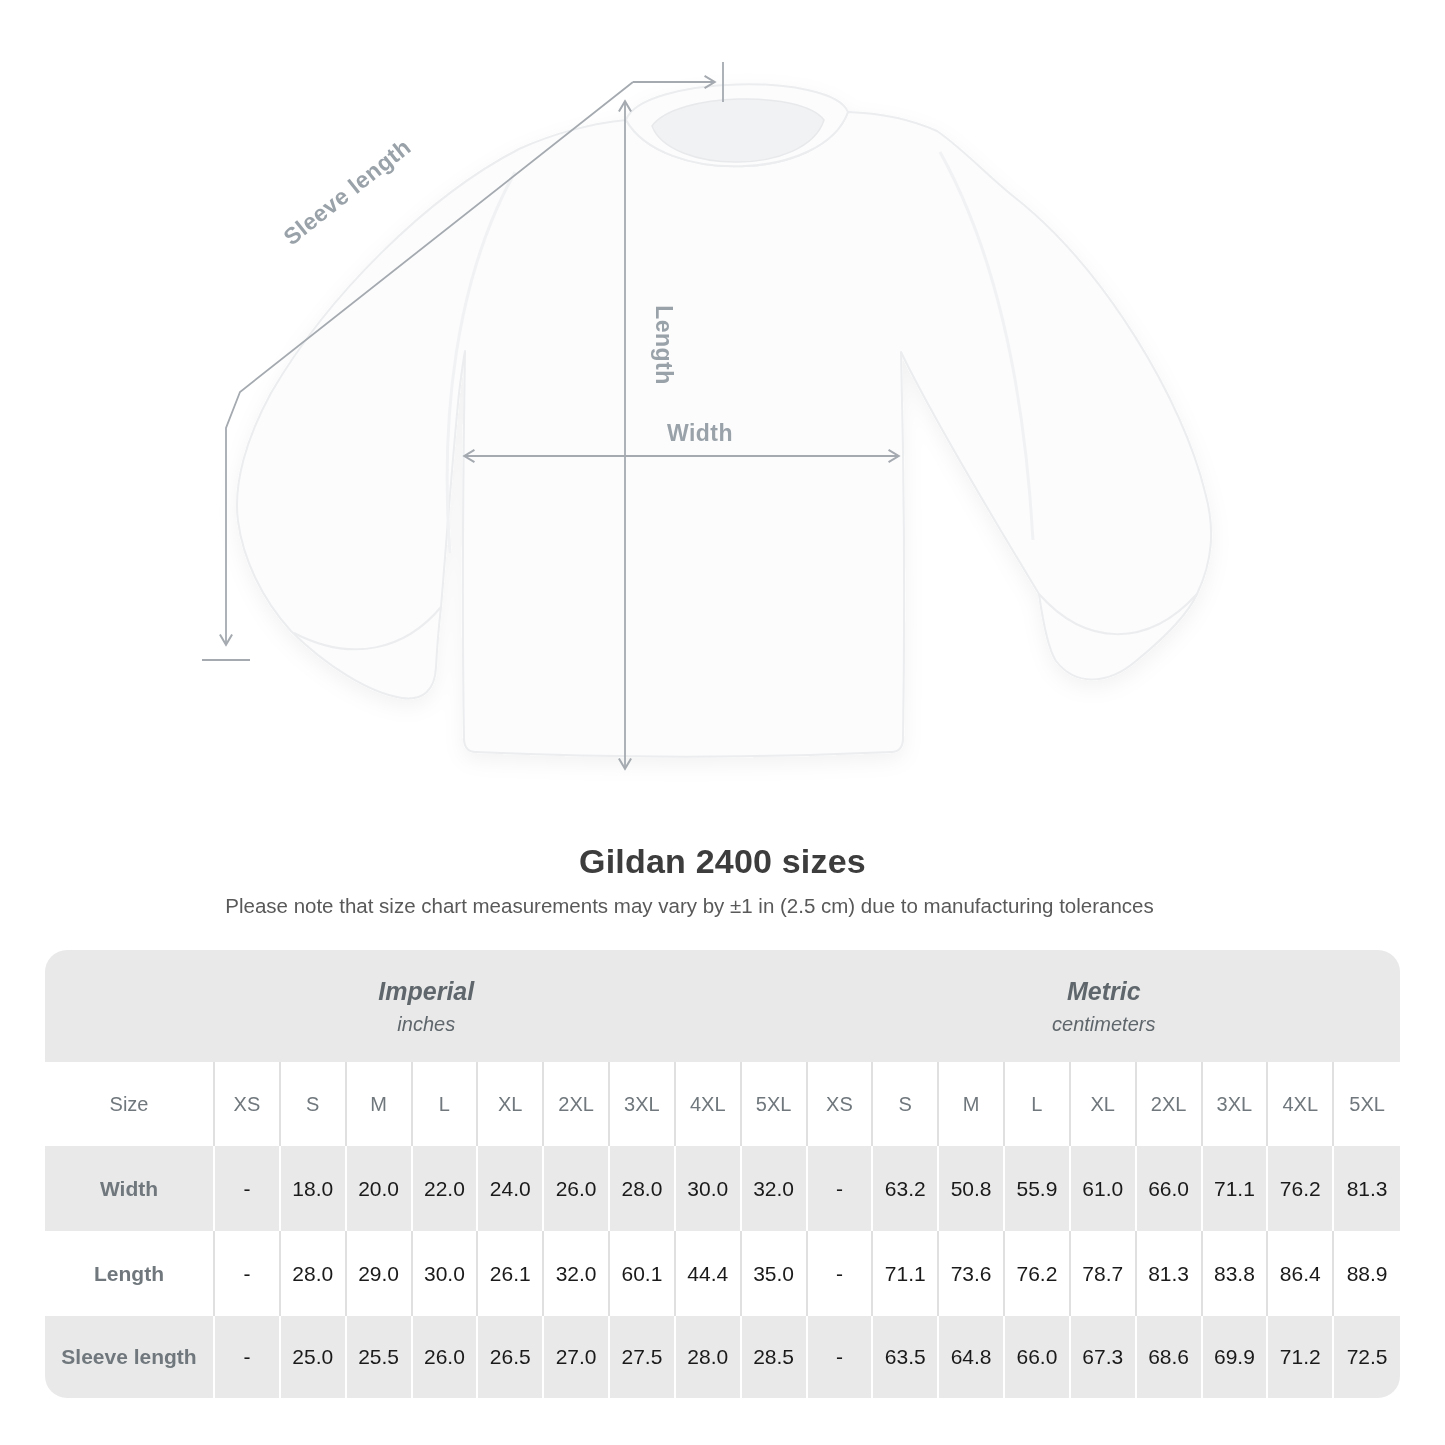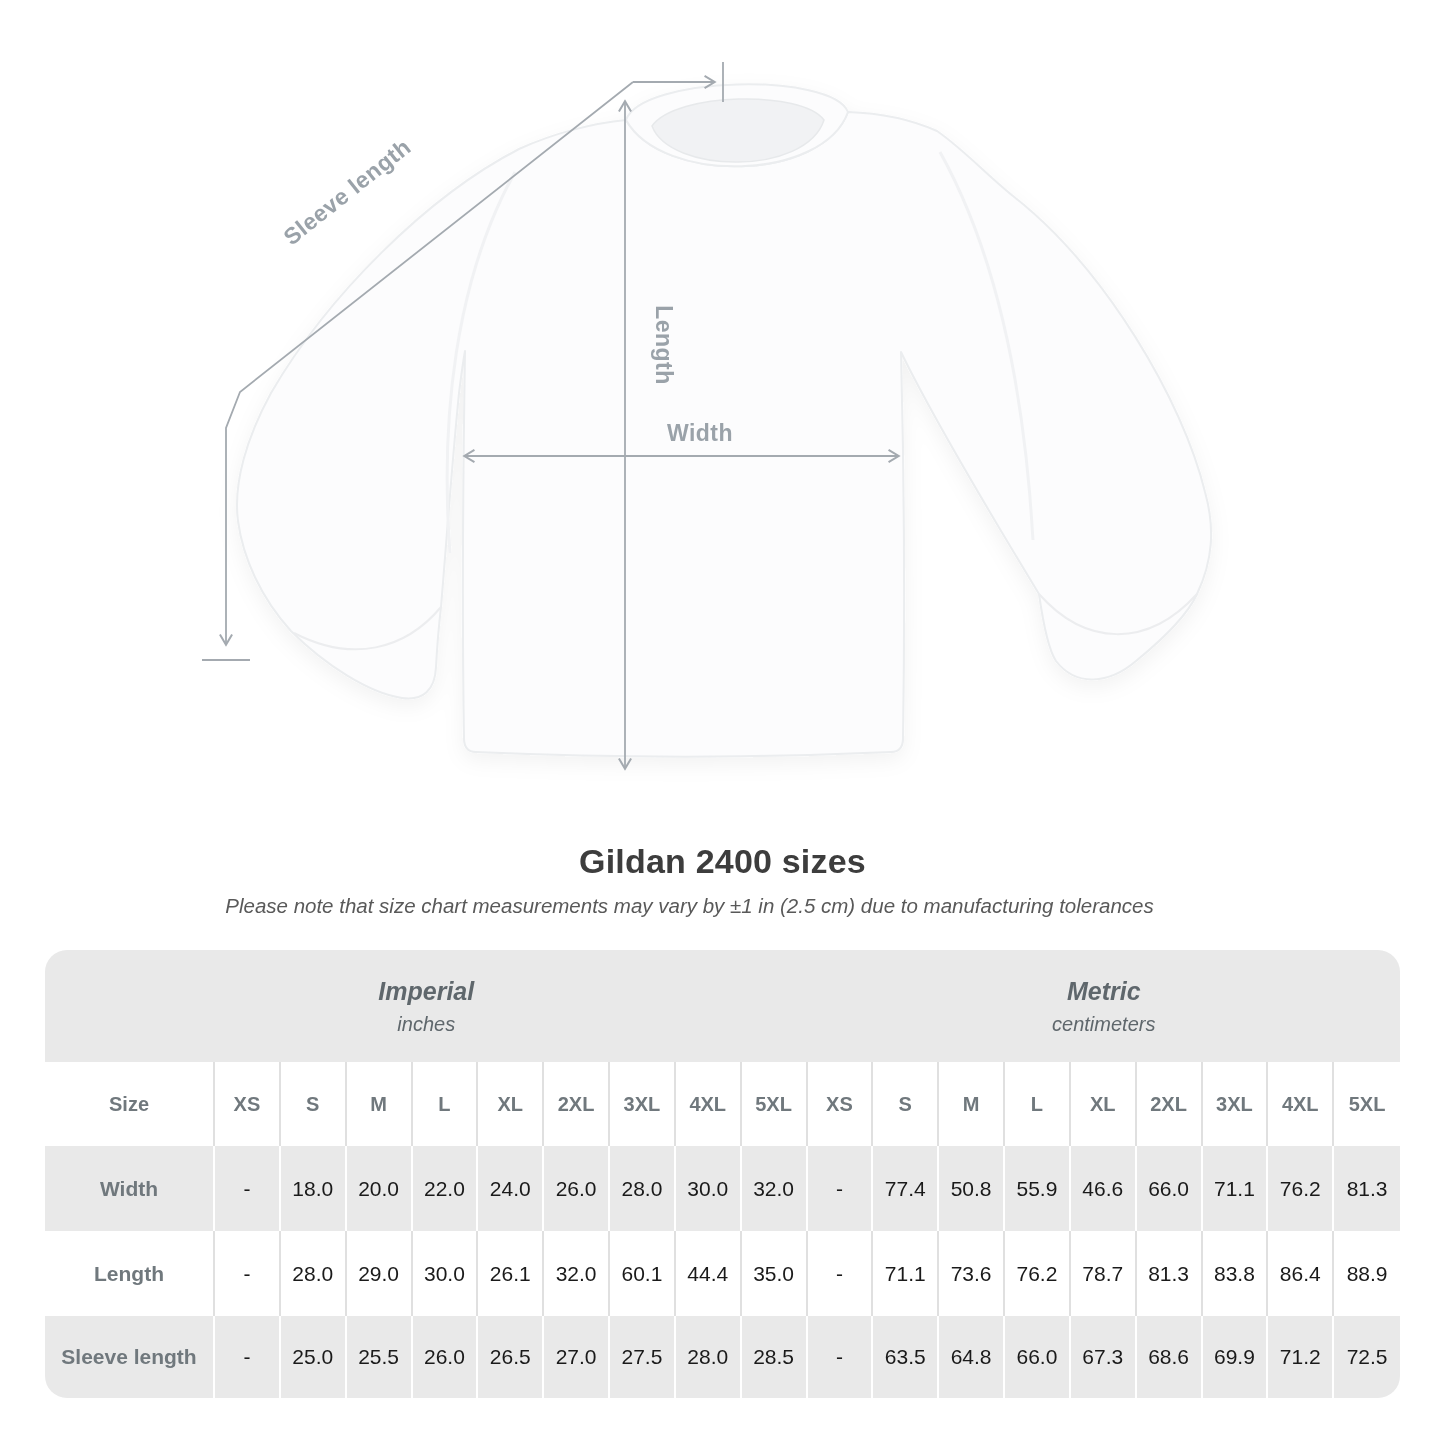"Please note that size chart" .subtitle { font-style: italic -> none }
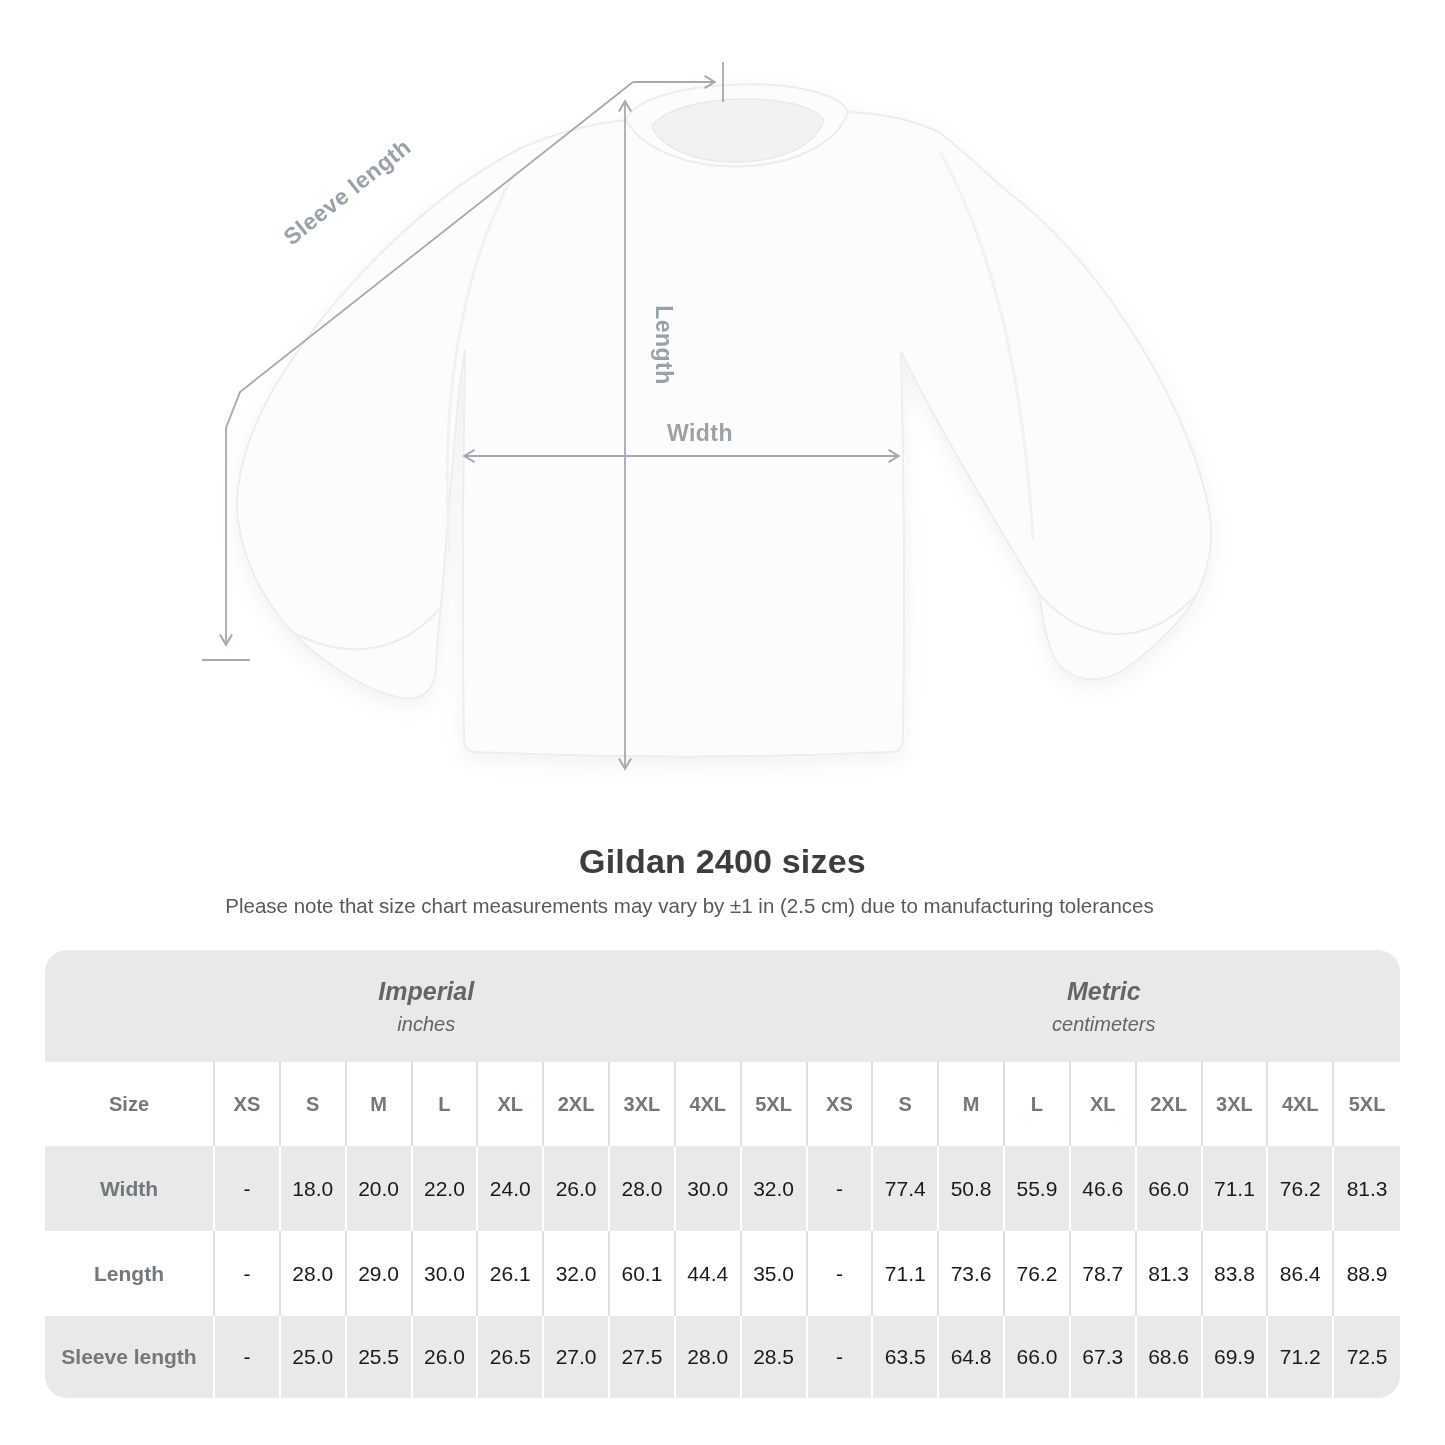"Size" .head { font-weight: bold -> normal }
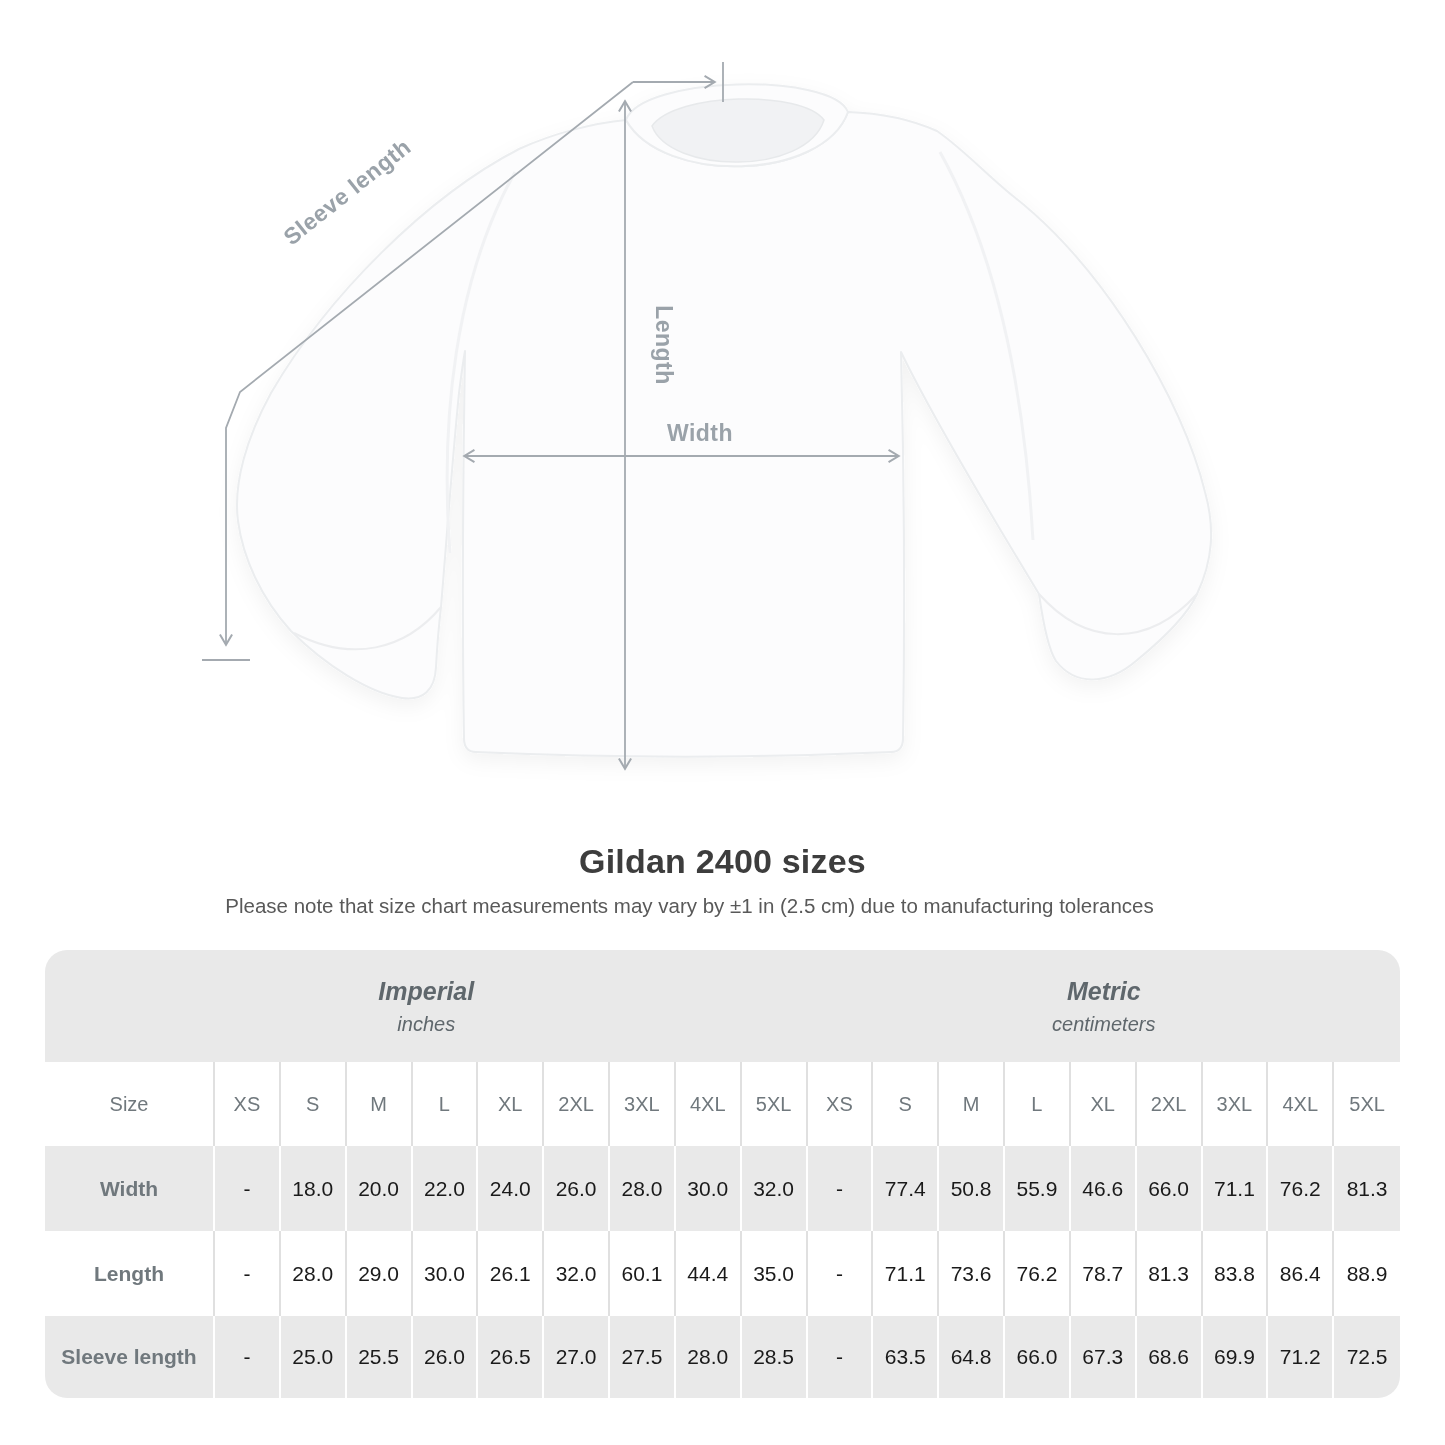"77.4" div.cell { text: 77.4 -> 63.2 }
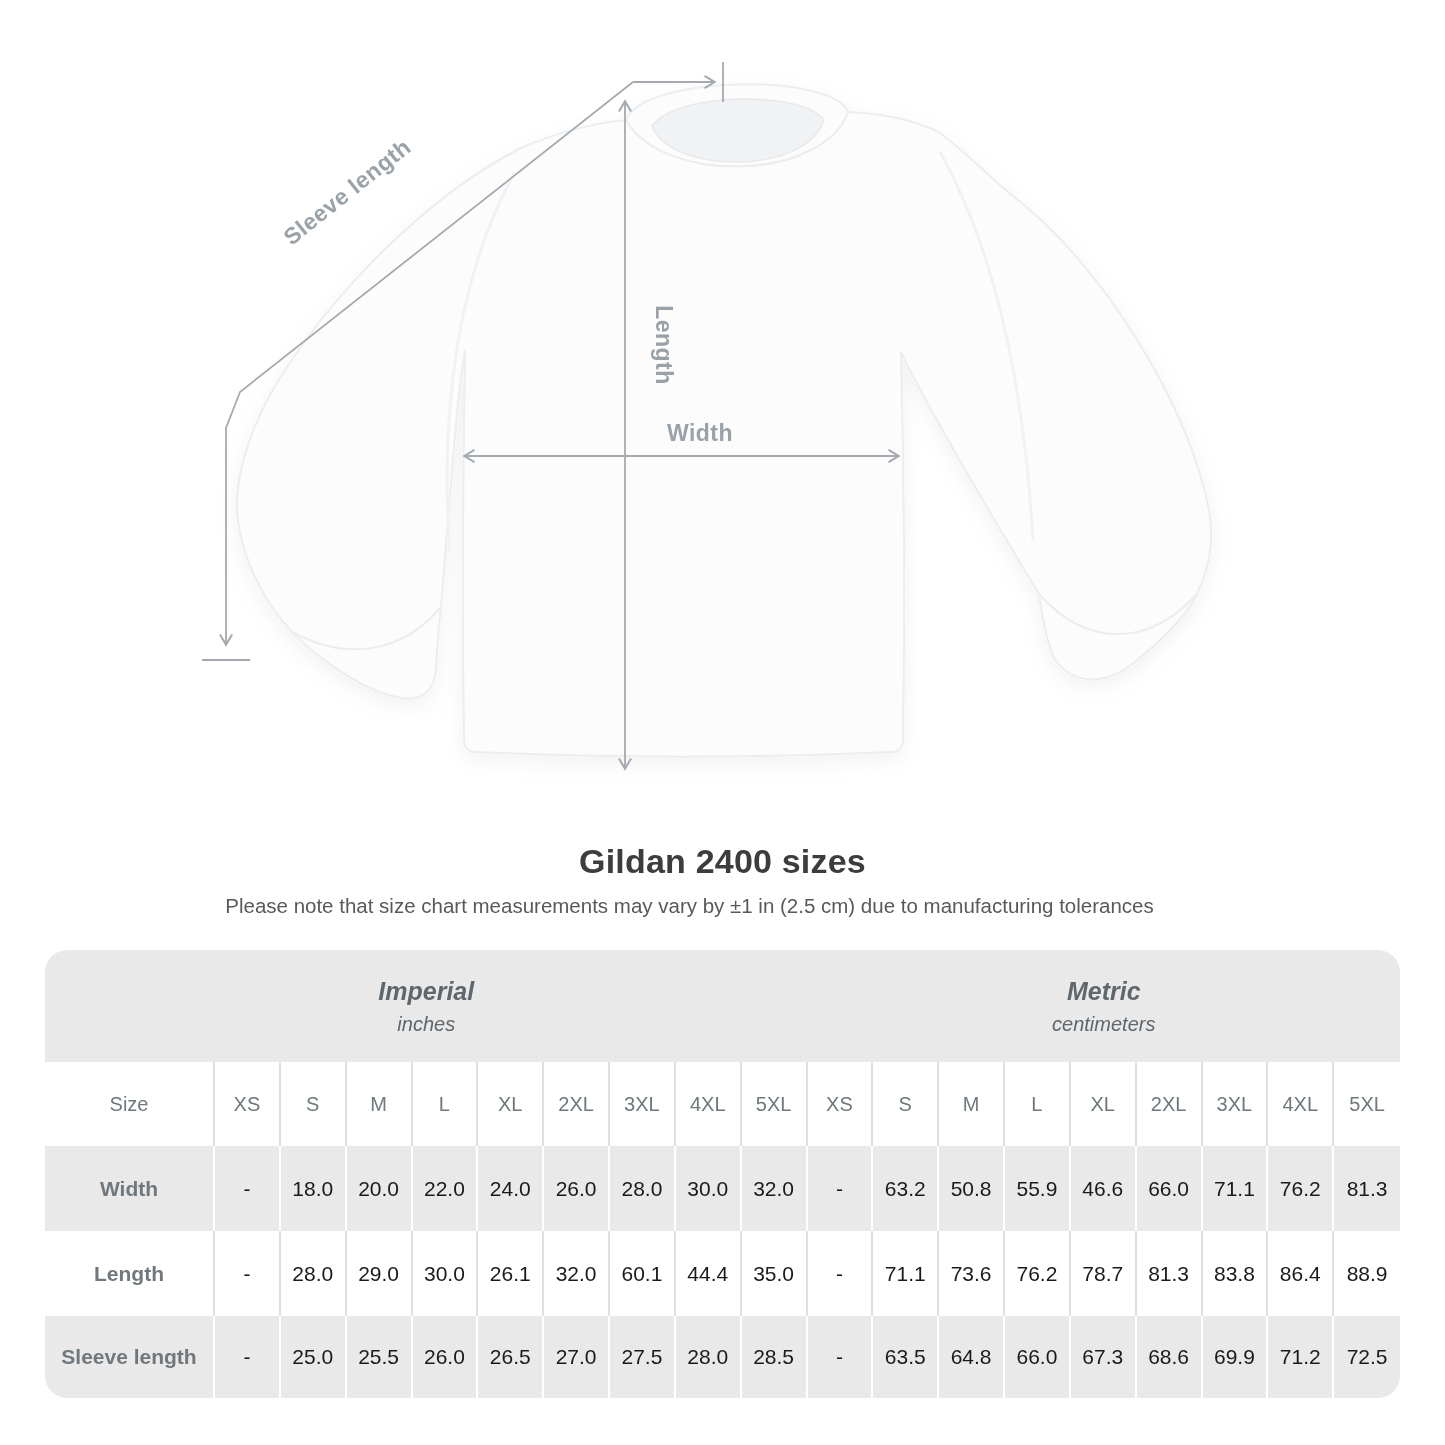"46.6" div.cell { text: 46.6 -> 61.0 }
